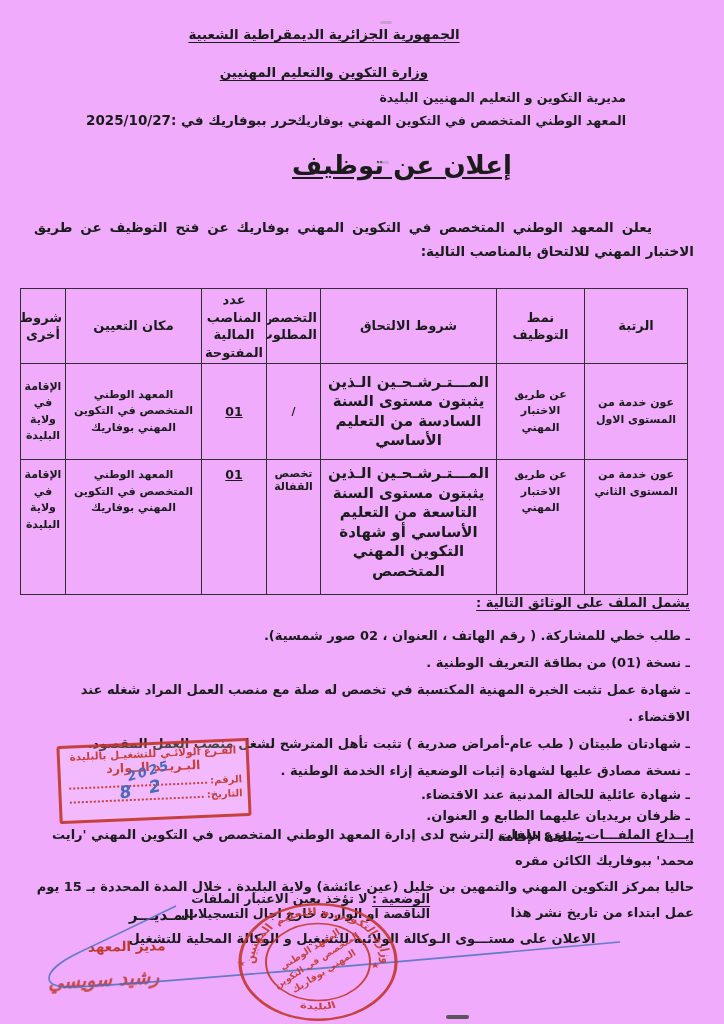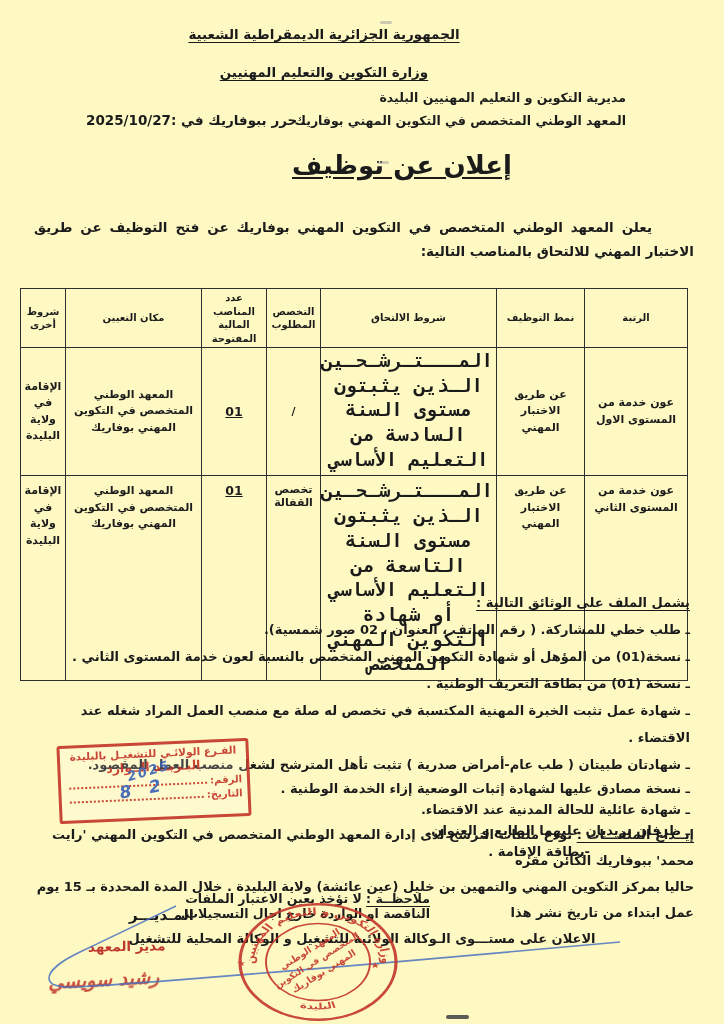"الجمهورية الجزائرية الديمقراطية الشعبية" .page { background: #fef9c3 -> #f0abfc }
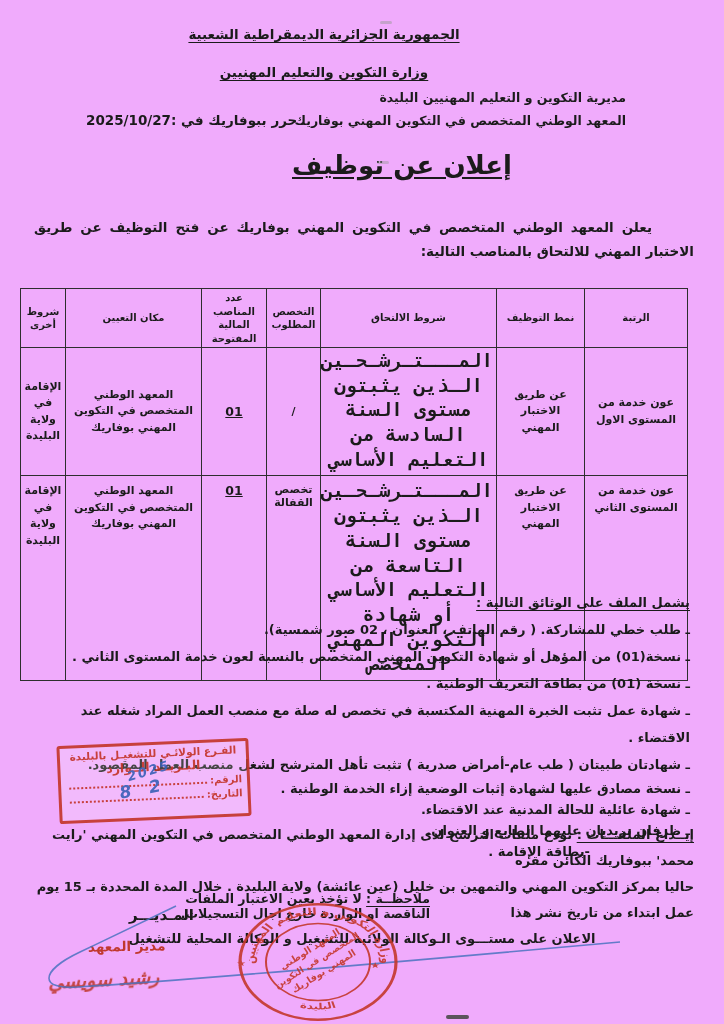"عدد المناصب المالية المفتوحة" .jobs-table th { font-size: 10px -> 13px }
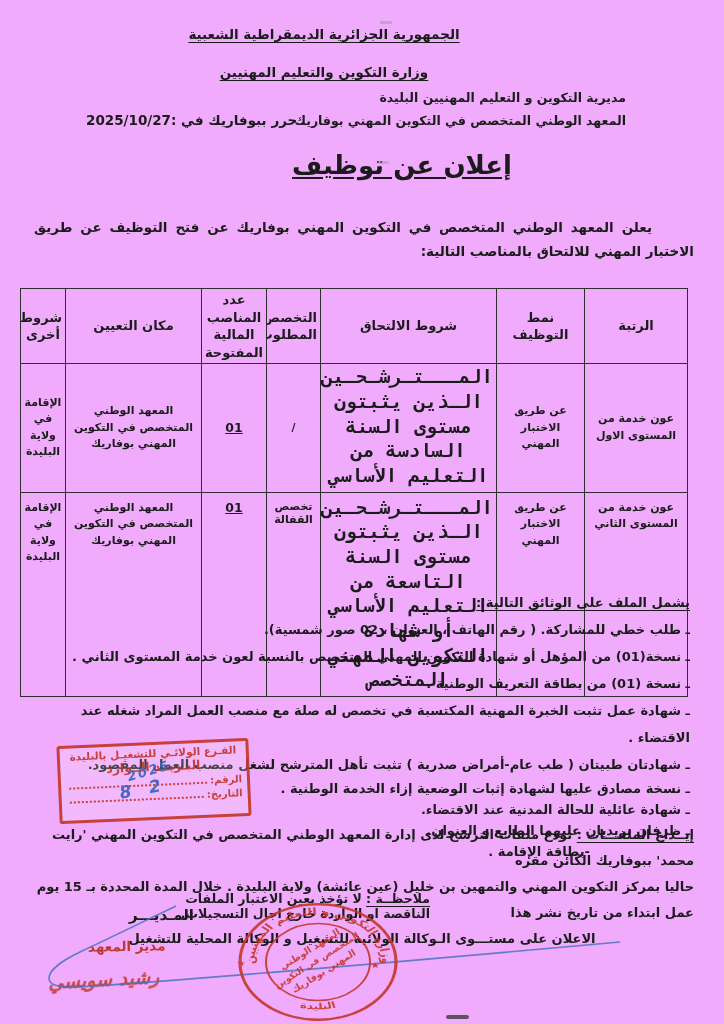"المـــتـرشـحـين الـذين يثبتون مستوى" td.cond { font-family: Liberation Mono, monospace -> none; font-size: 19px -> 15px }
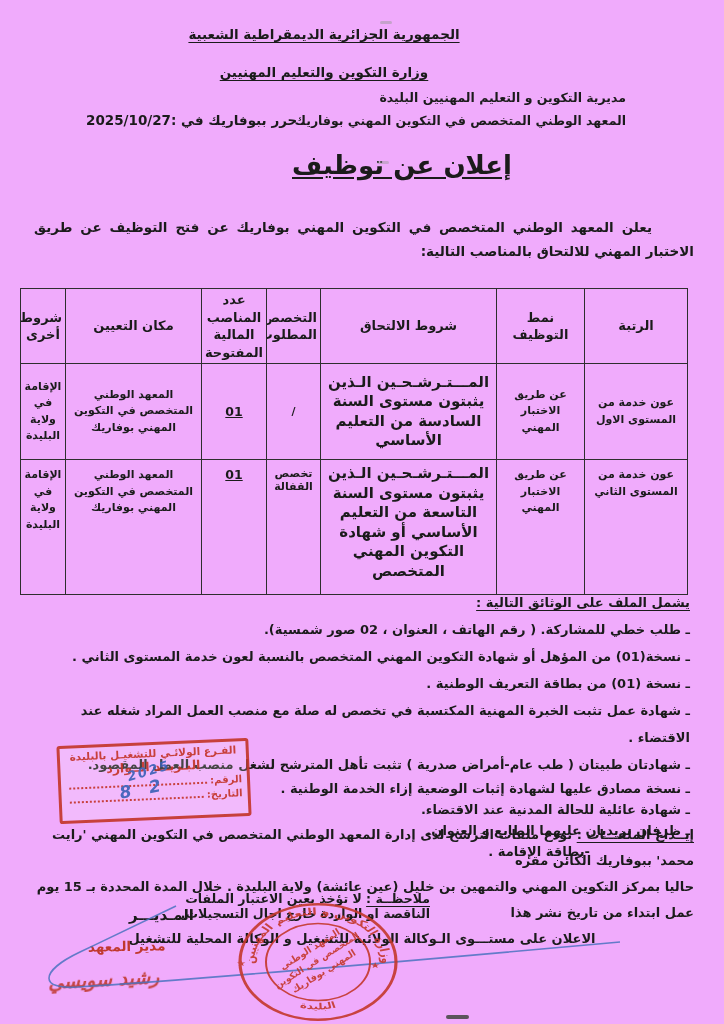"يشمل الملف على الوثائق التالية" .docs-heading { margin-bottom: 6px -> 12px }
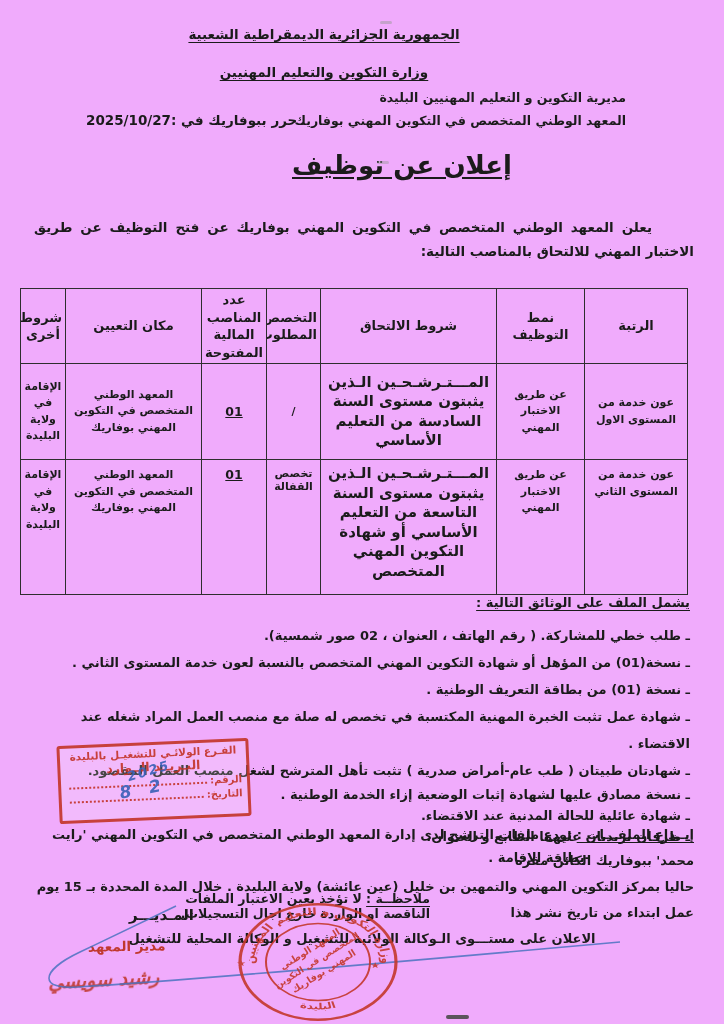"ـ نسخة(01) من المؤهل أو" div.doc-item { html: <div>ـ نسخة(01) من المؤهل أو شهادة التكوين المهني المتخصص بالنسبة لعون خدمة المستوى الثاني .</div> -> none }
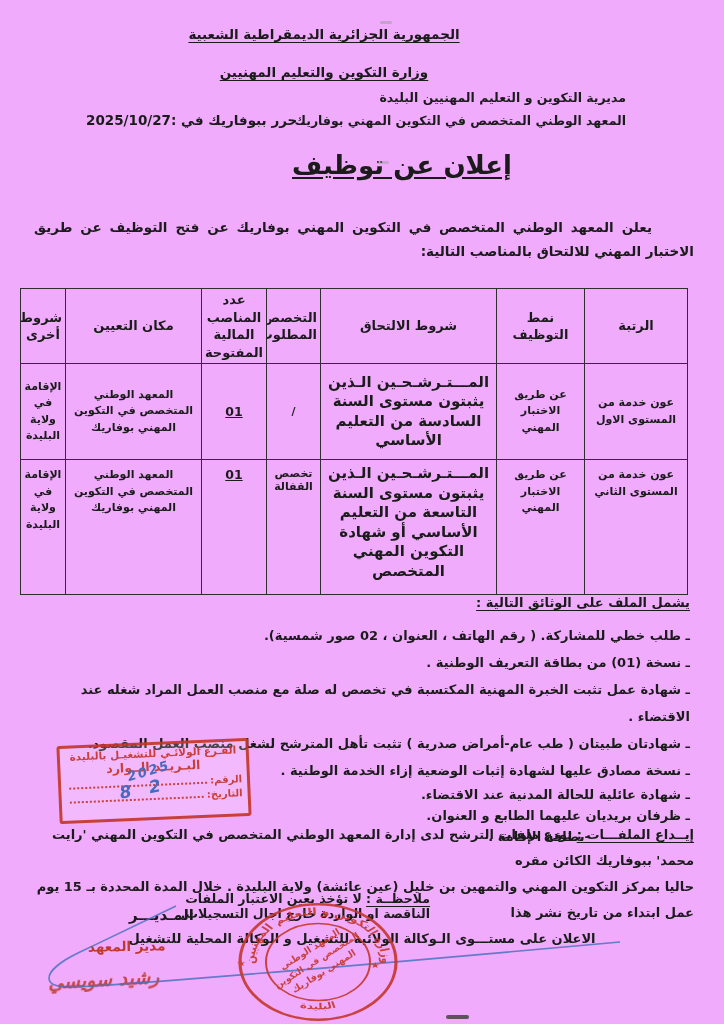"ملاحظــة :" span.u { text: ملاحظــة -> الوضعية }
